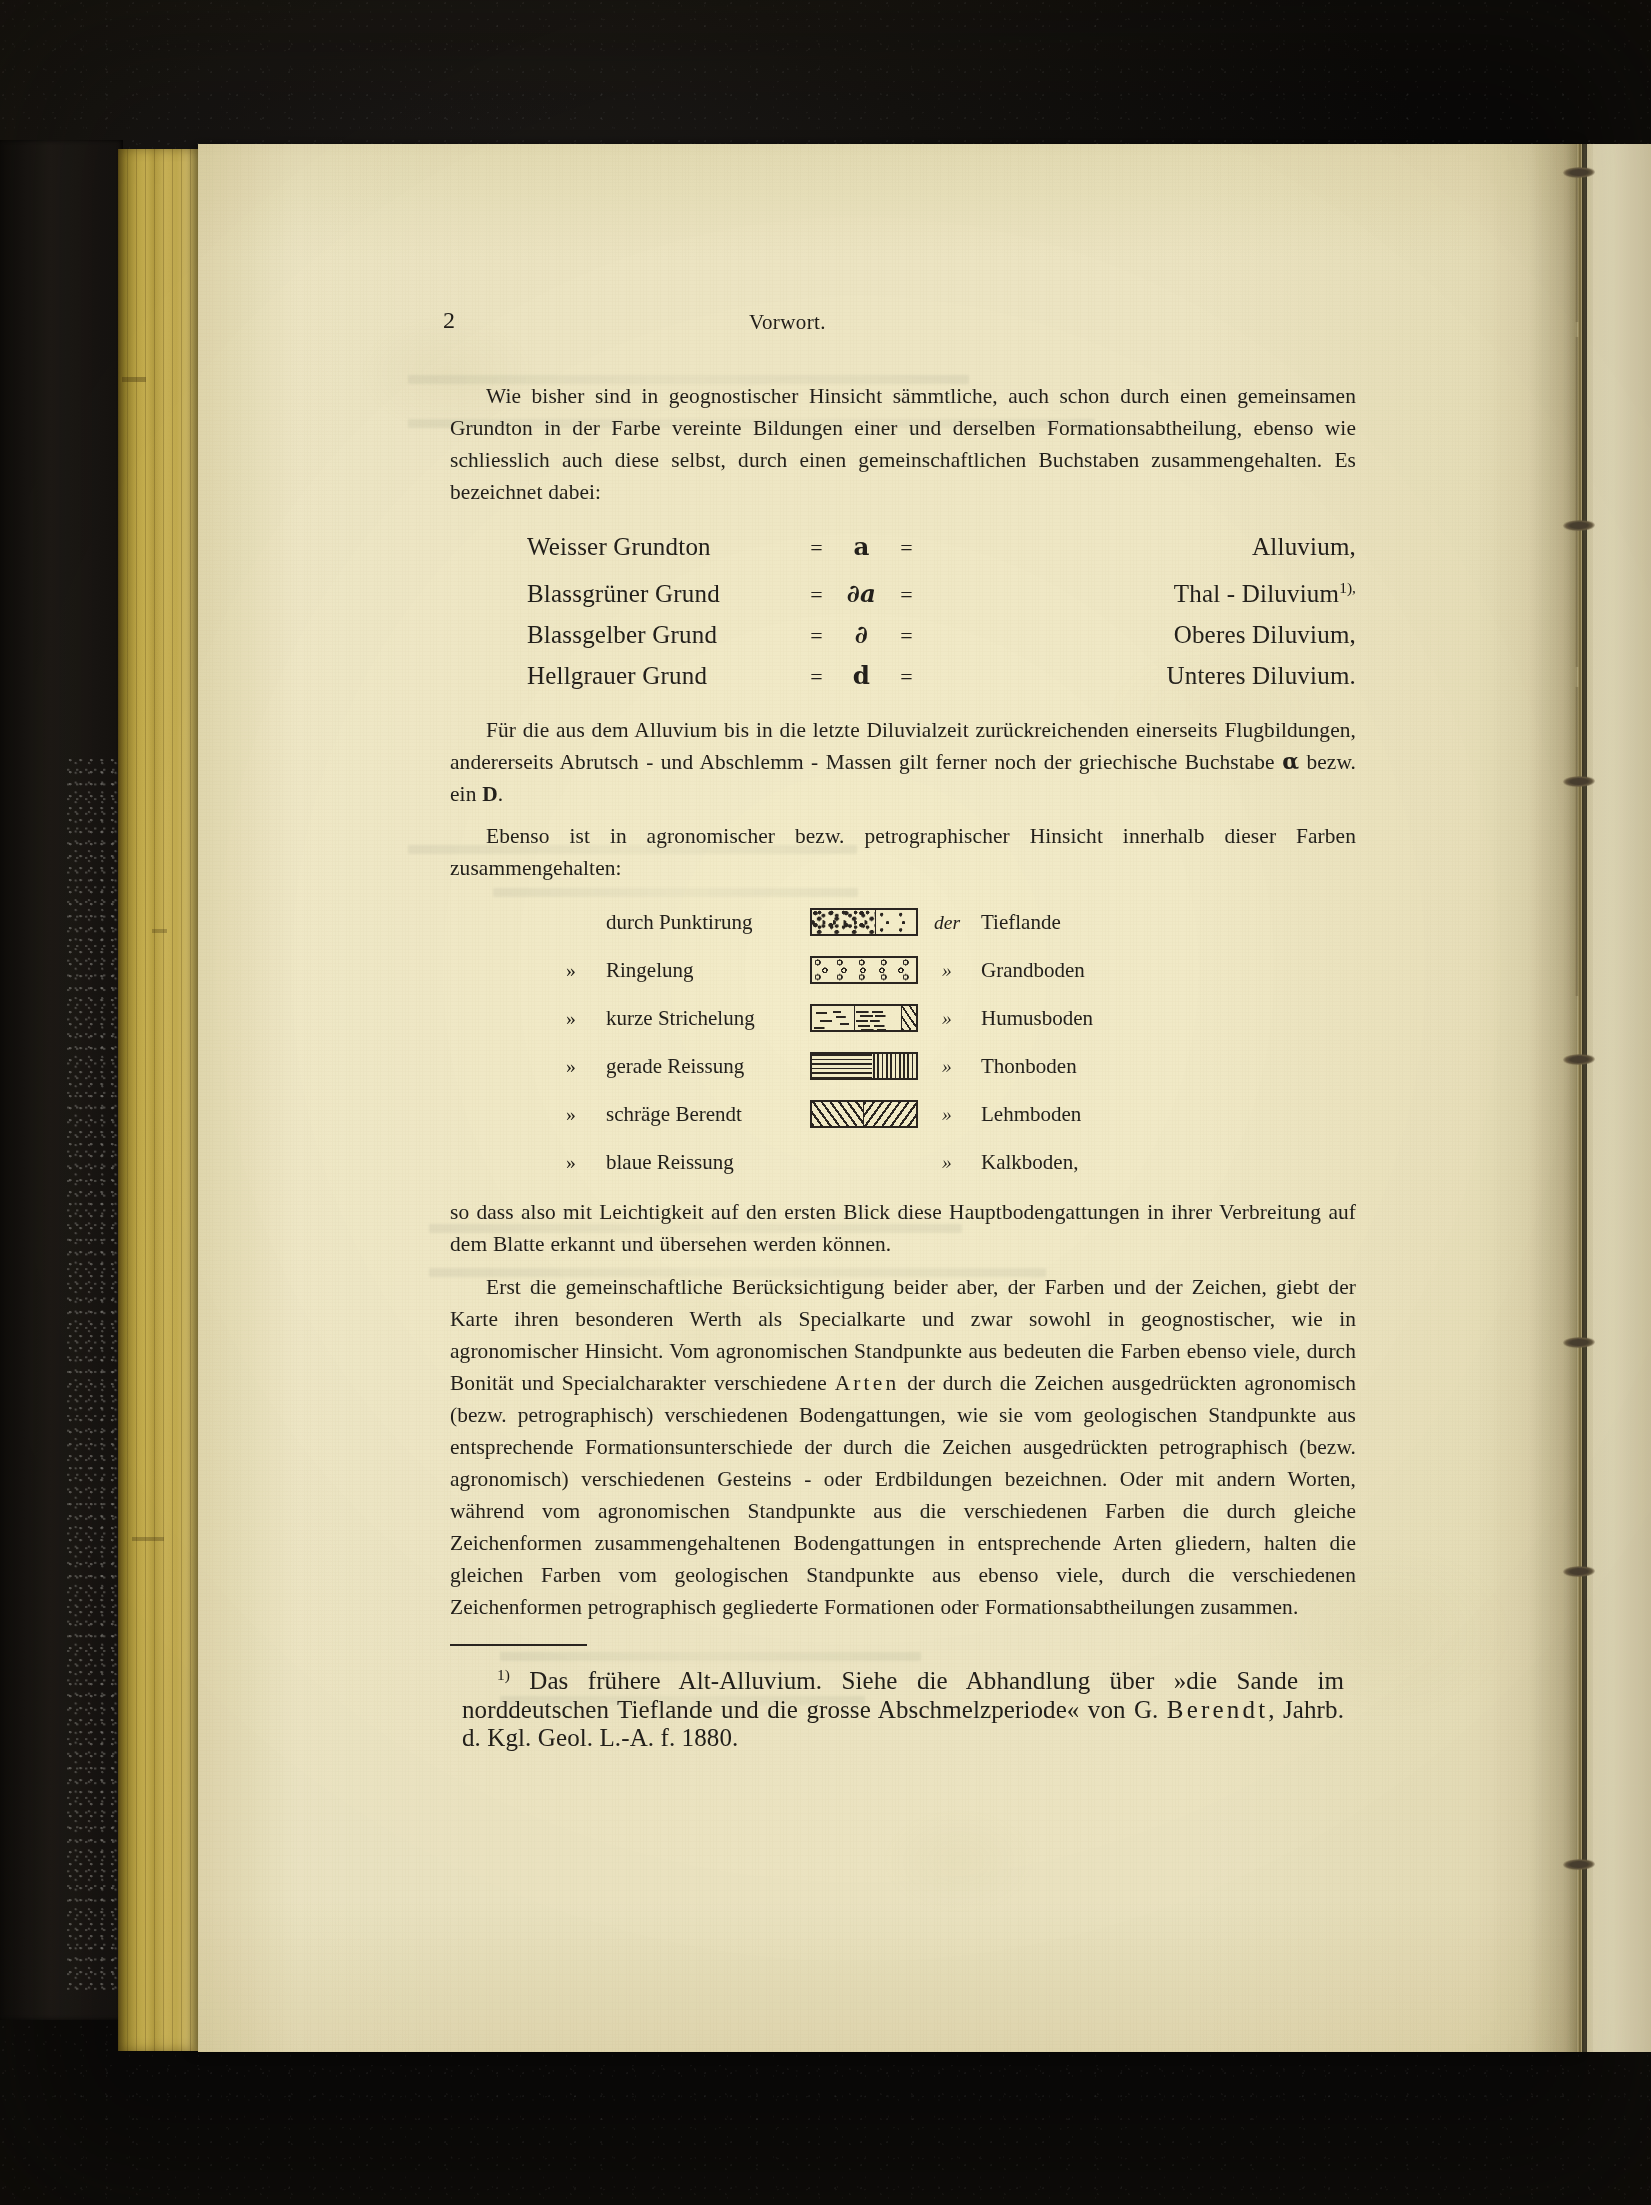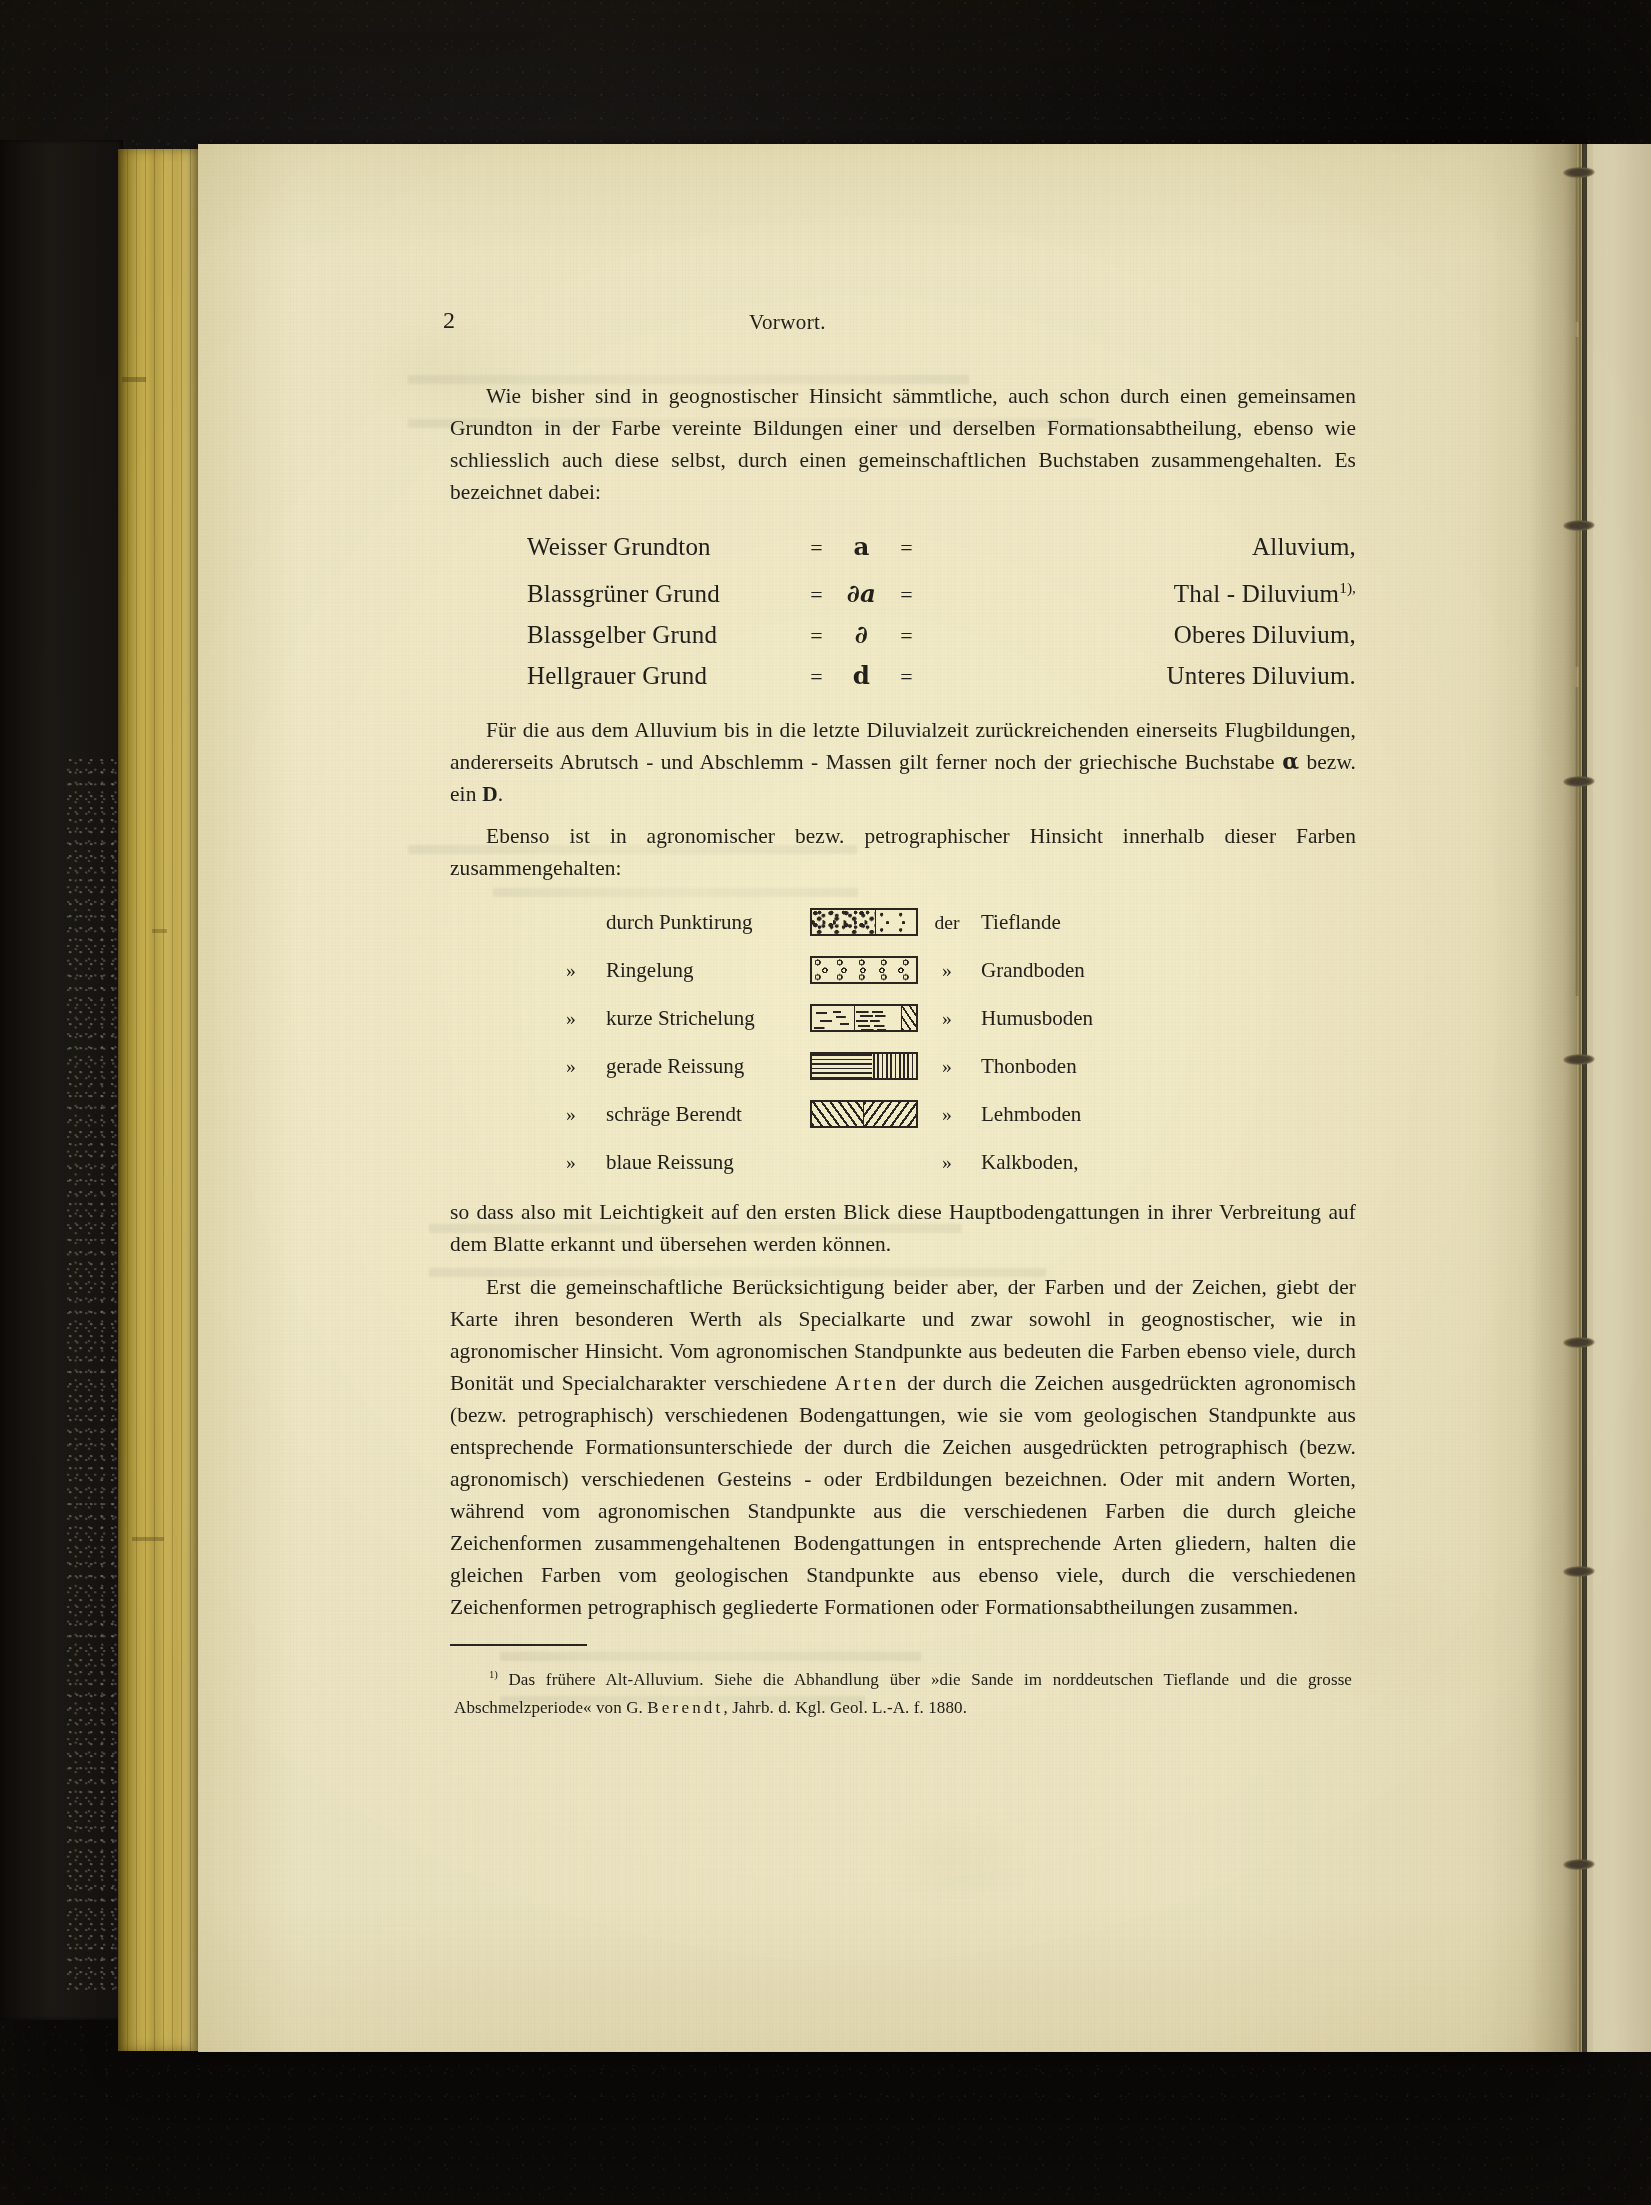"der" .legrow .guil2 { font-style: none -> italic }
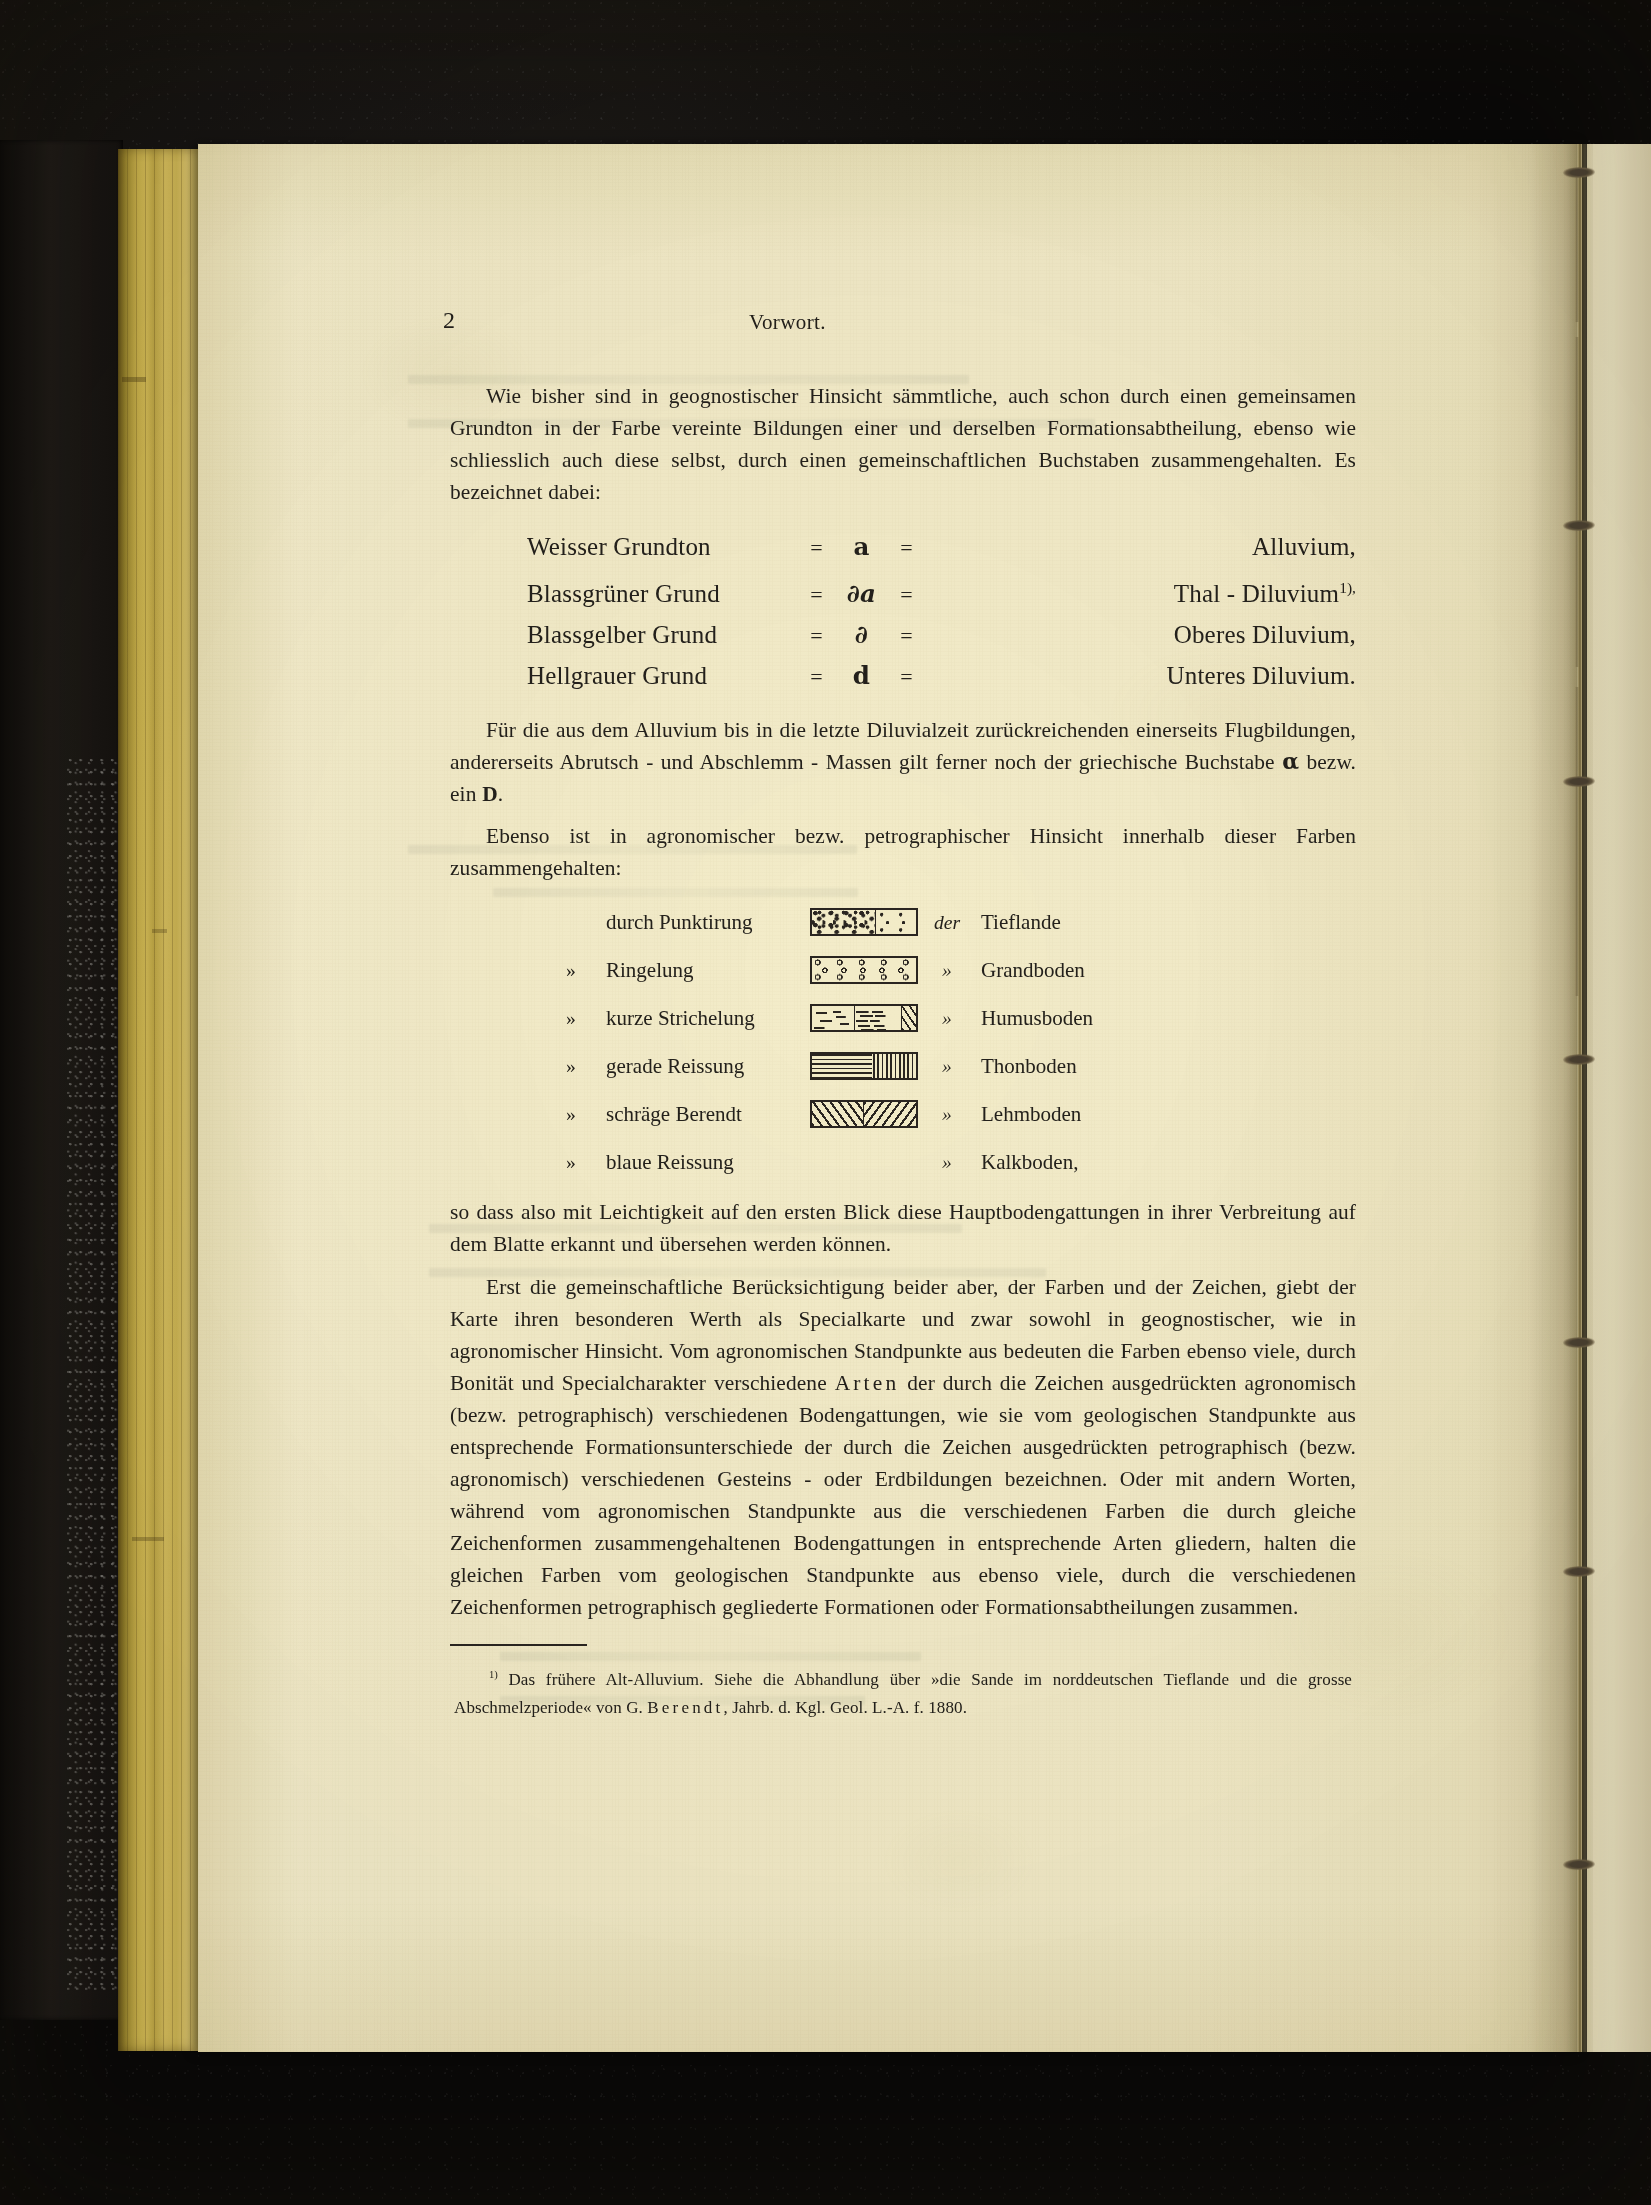"1) Das frühere Alt-Alluvium. Siehe" p.footnote { font-size: 17px -> 25px; margin: 4px -> 12px }
